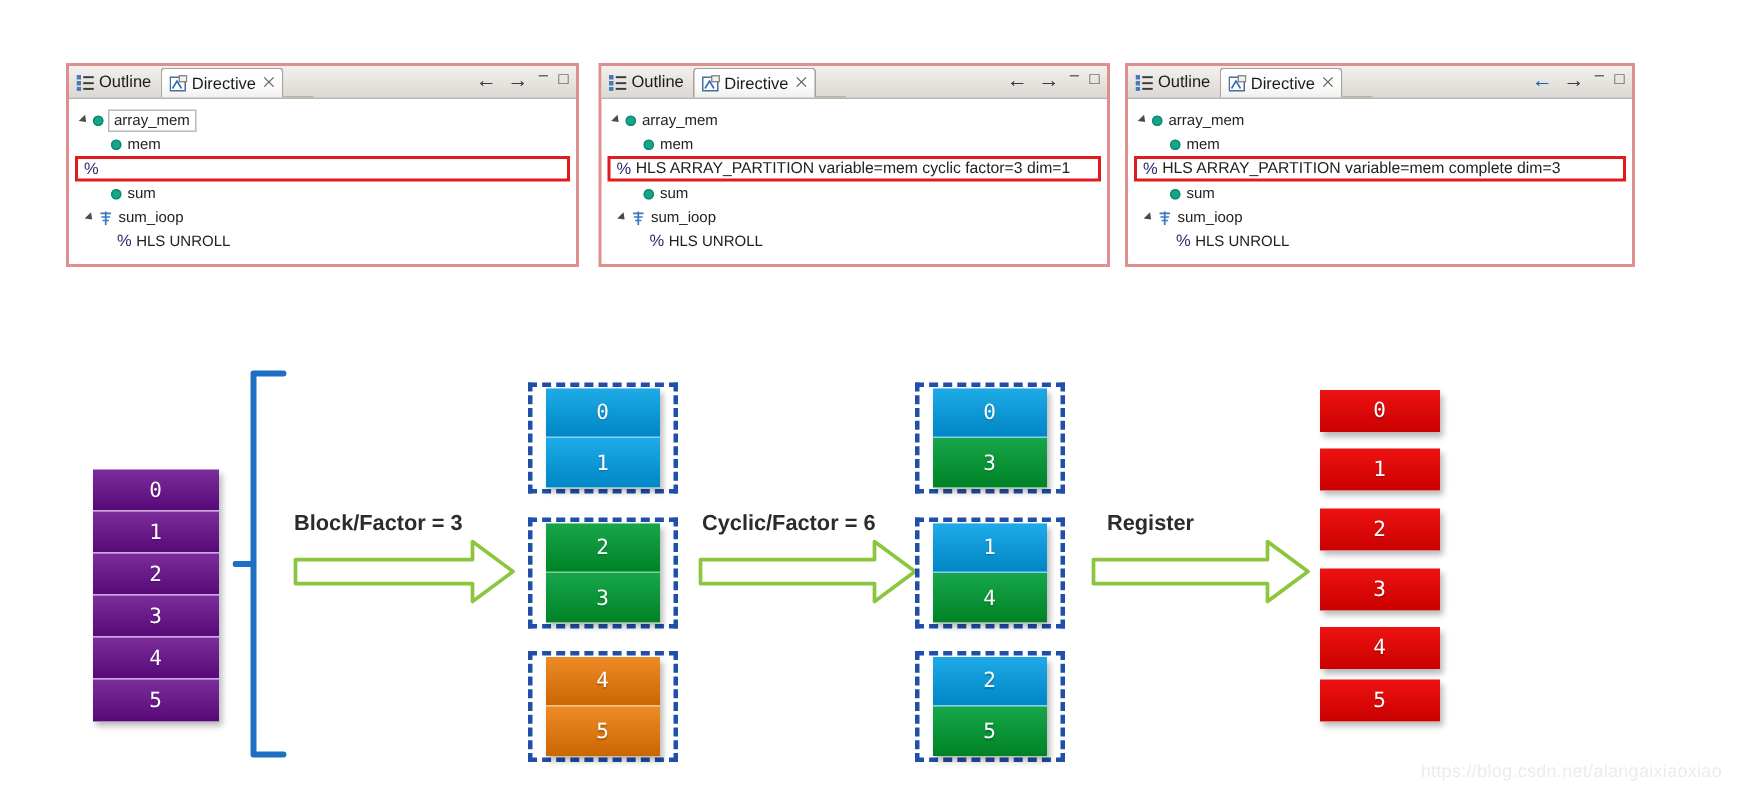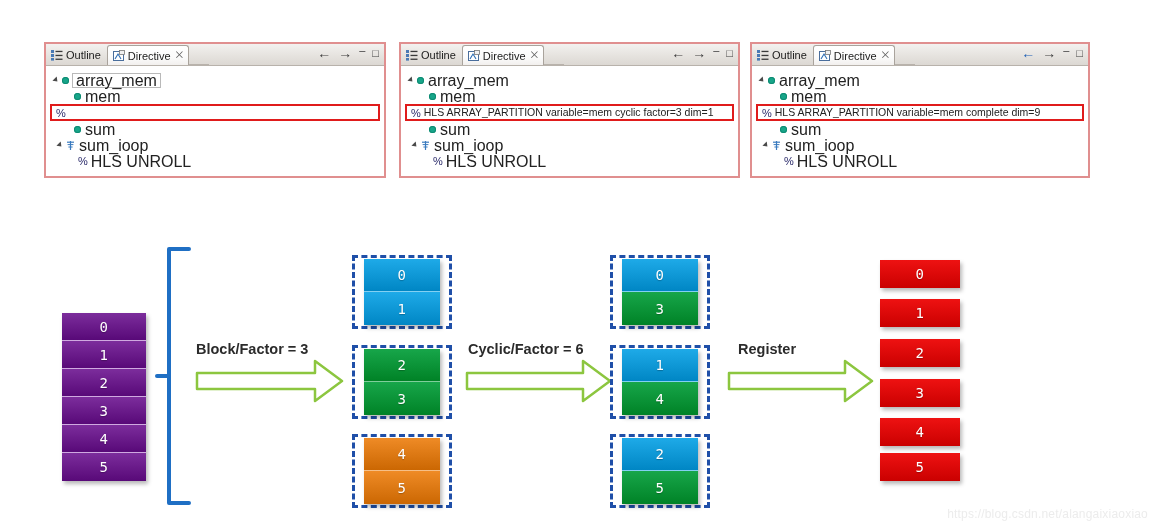"array_mem" .node-text { font-size: 16px -> 10px }
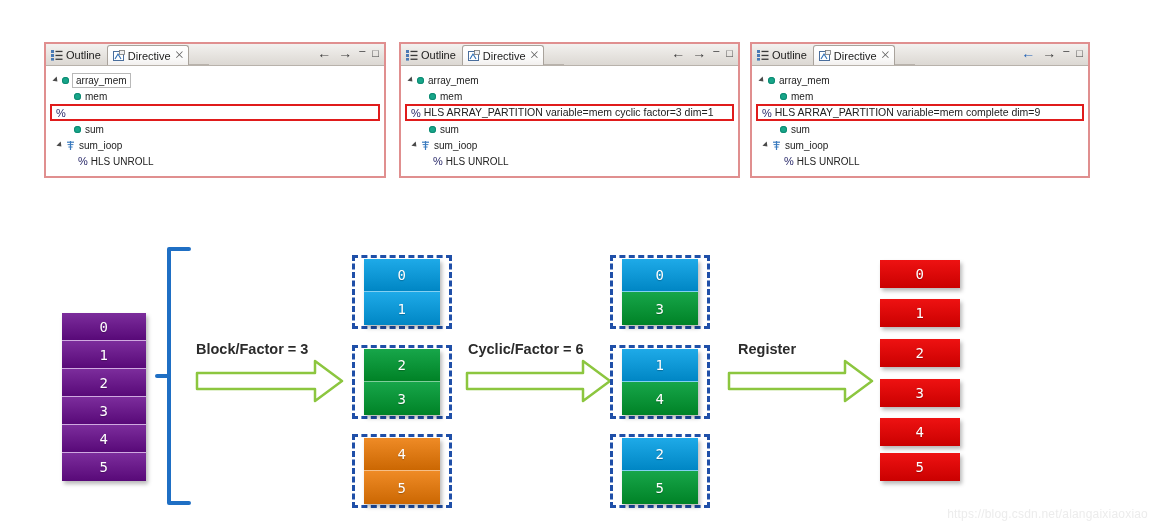"HLS ARRAY_PARTITION variable=mem" span.node-text { text: 9 -> 3 }
